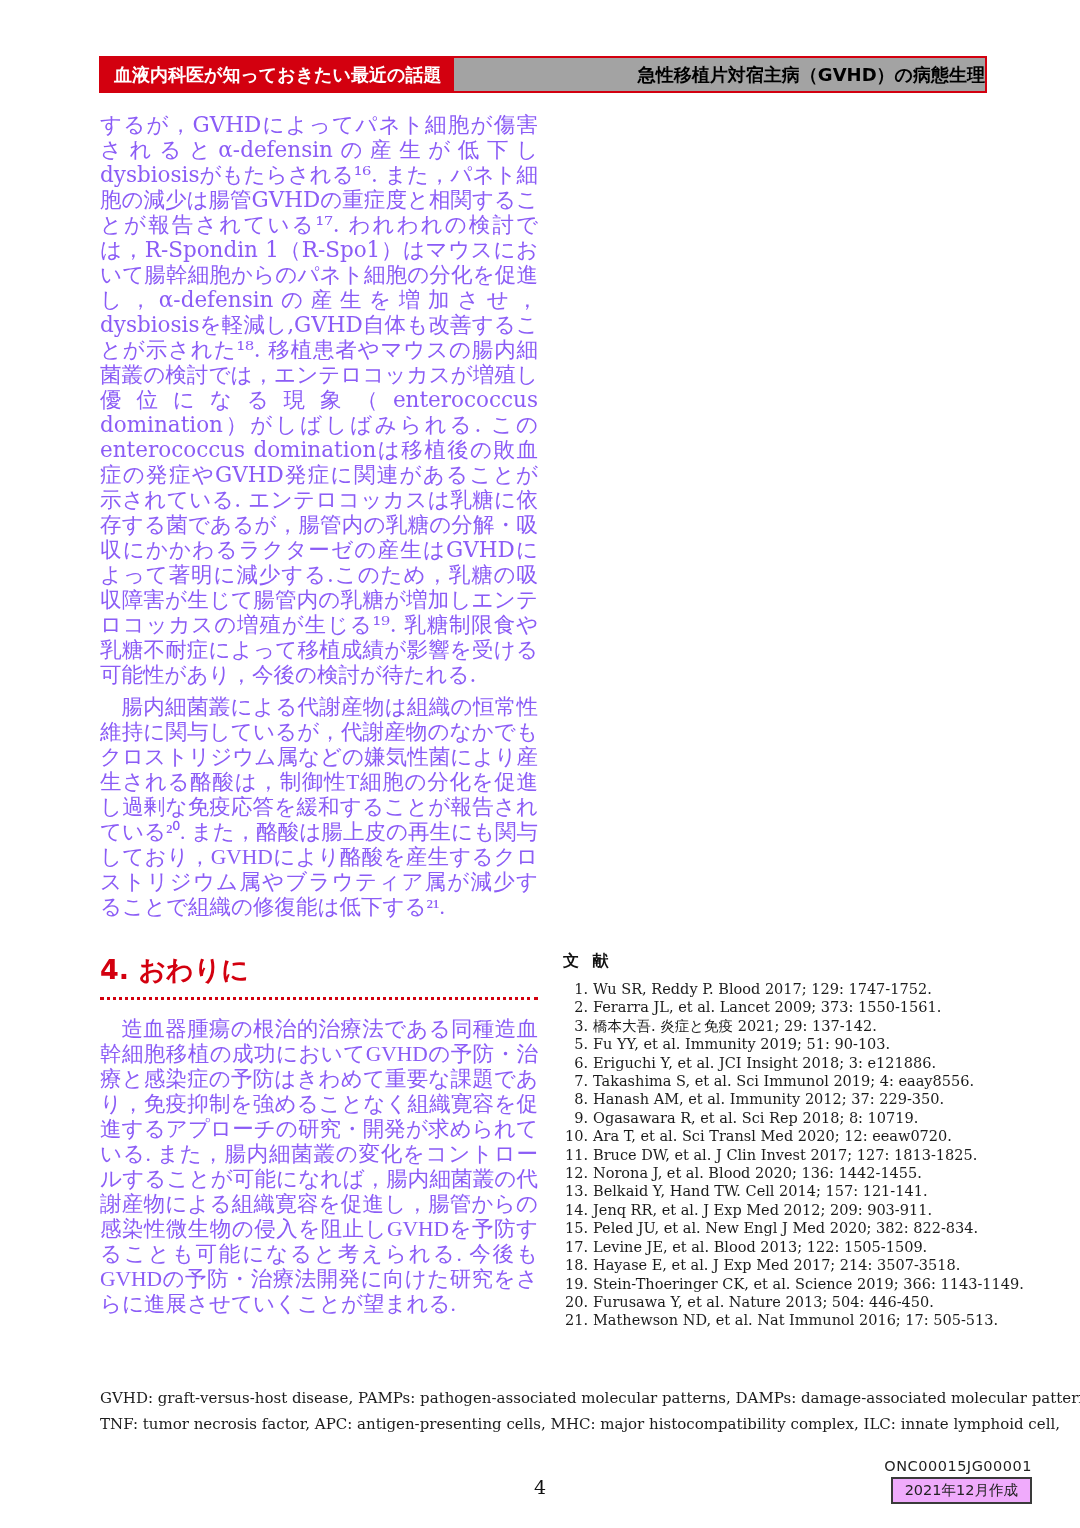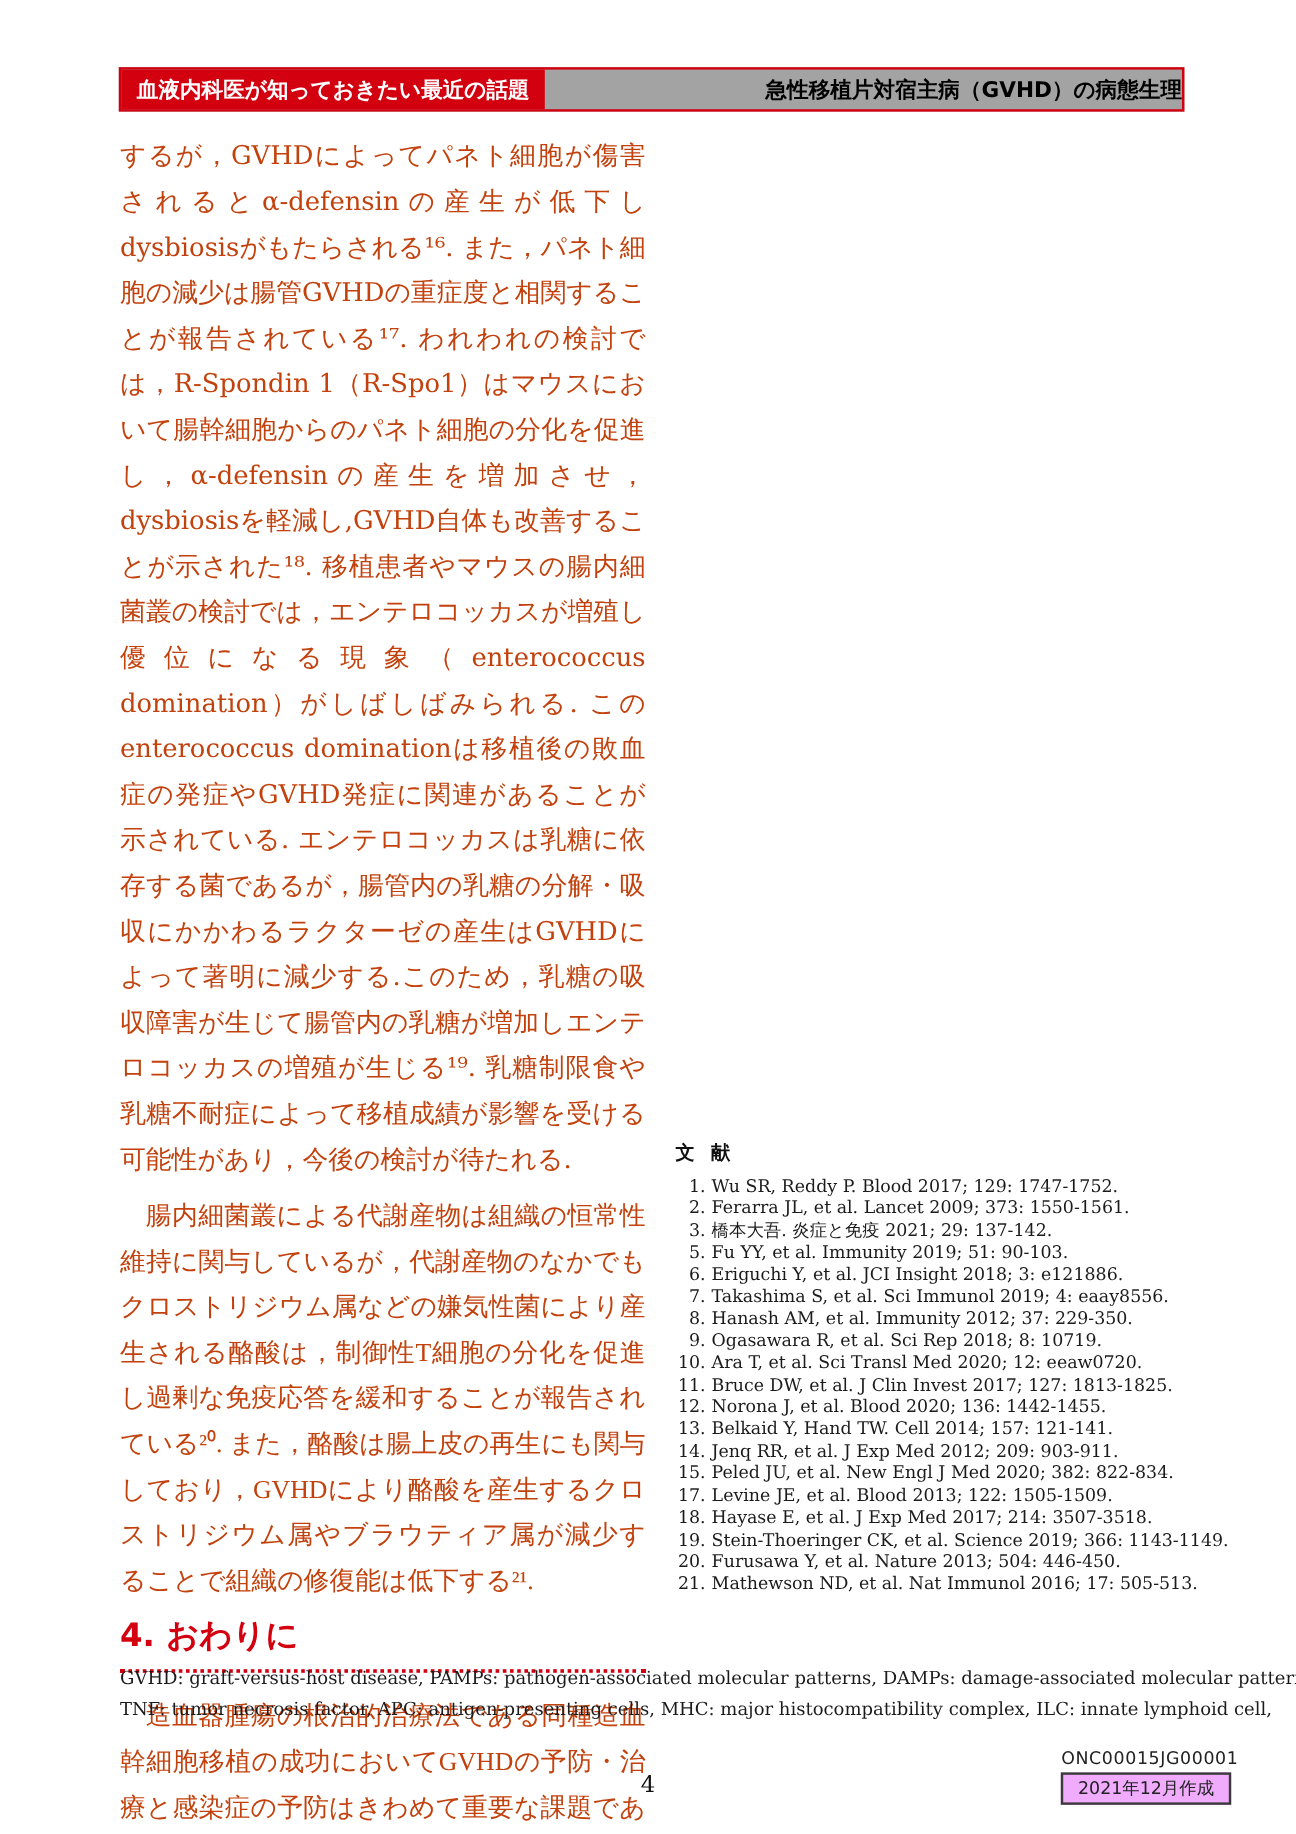"するが，GVHDによってパネト細胞が傷害されるとα-defensinの産生が低下" .para { color: #c2410c -> #8b5cf6; line-height: 38px -> 25px }
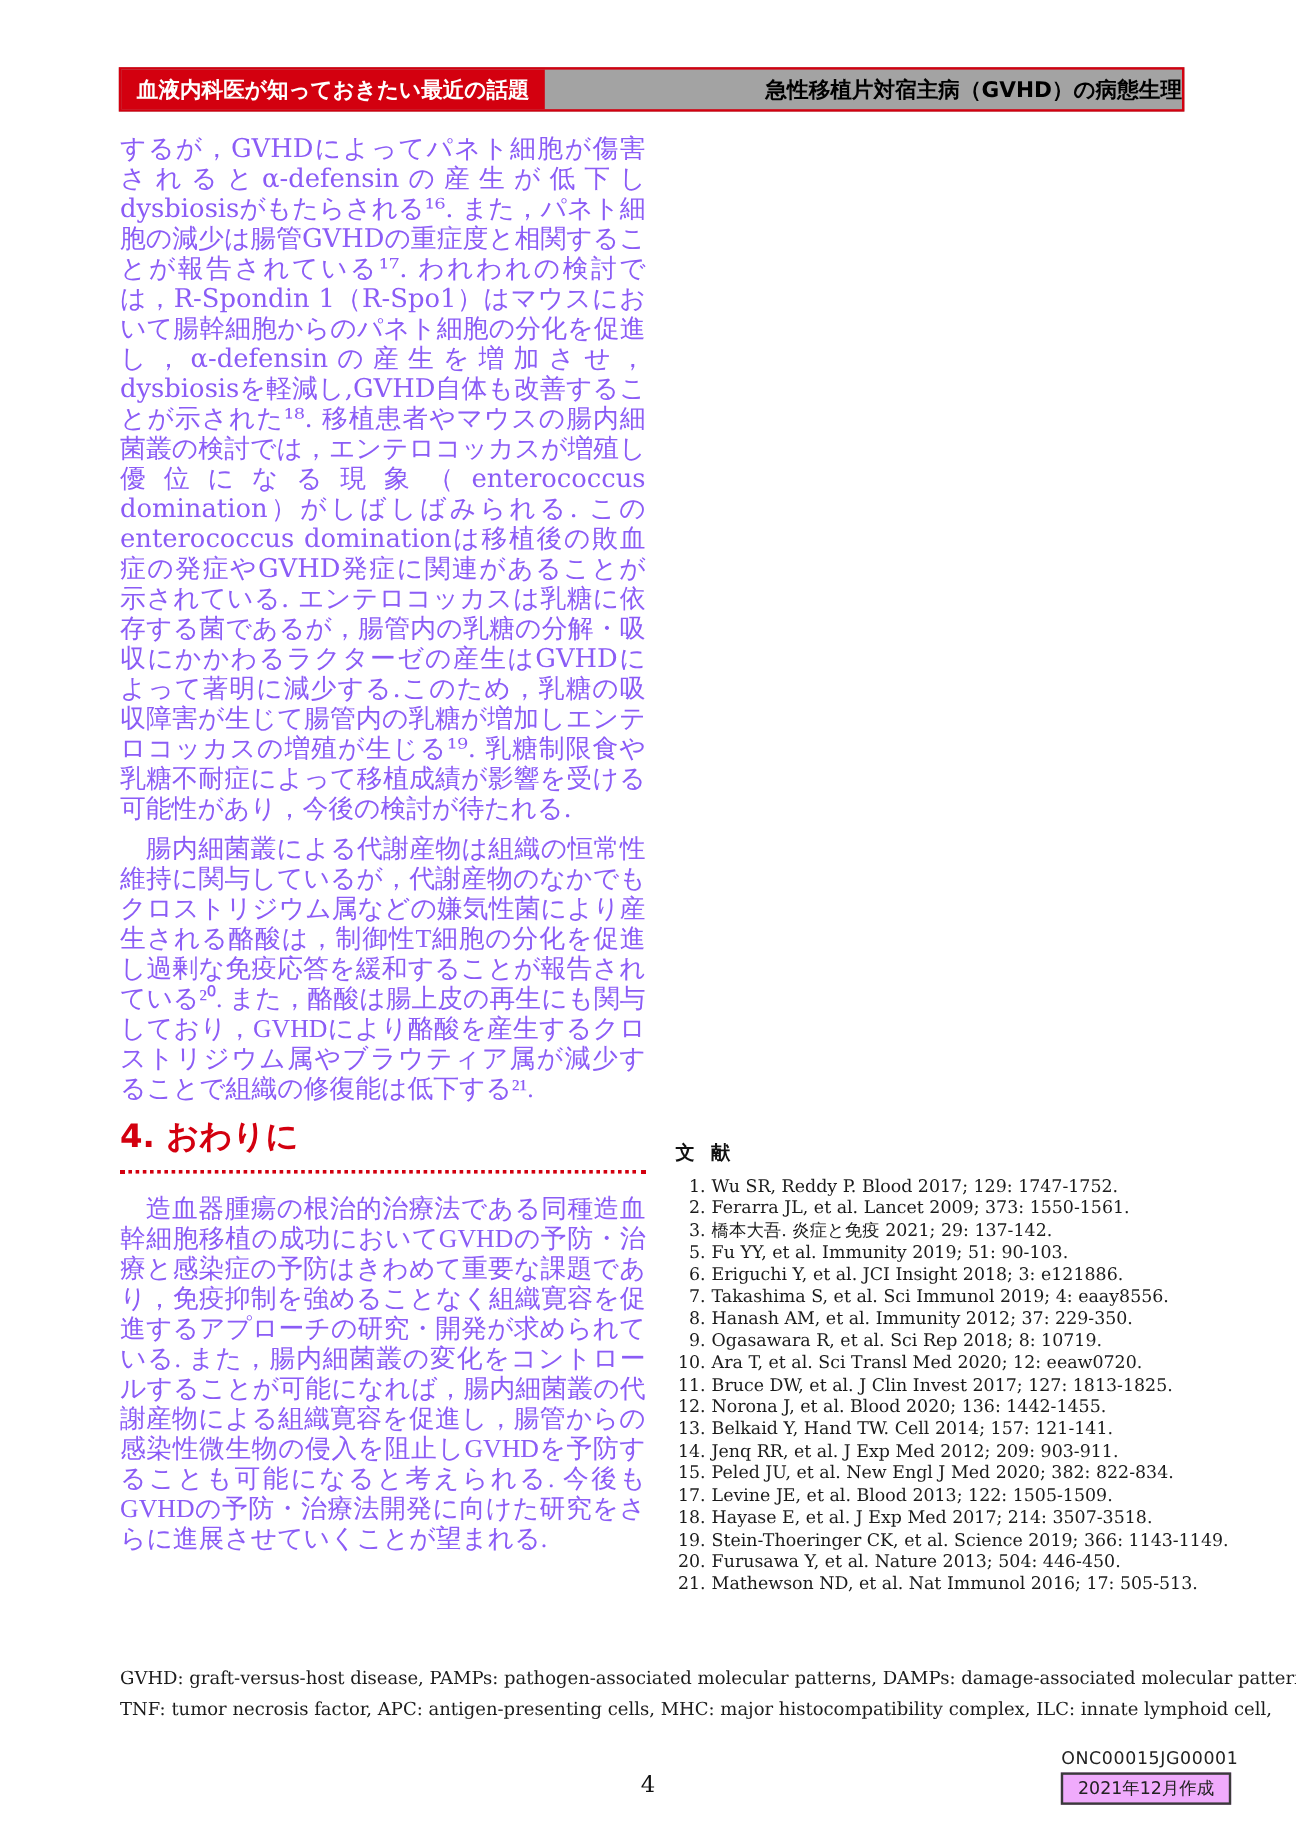"4. おわりに" .section-heading { margin: 12px 0 0 0 -> 34px 0 0 0 }
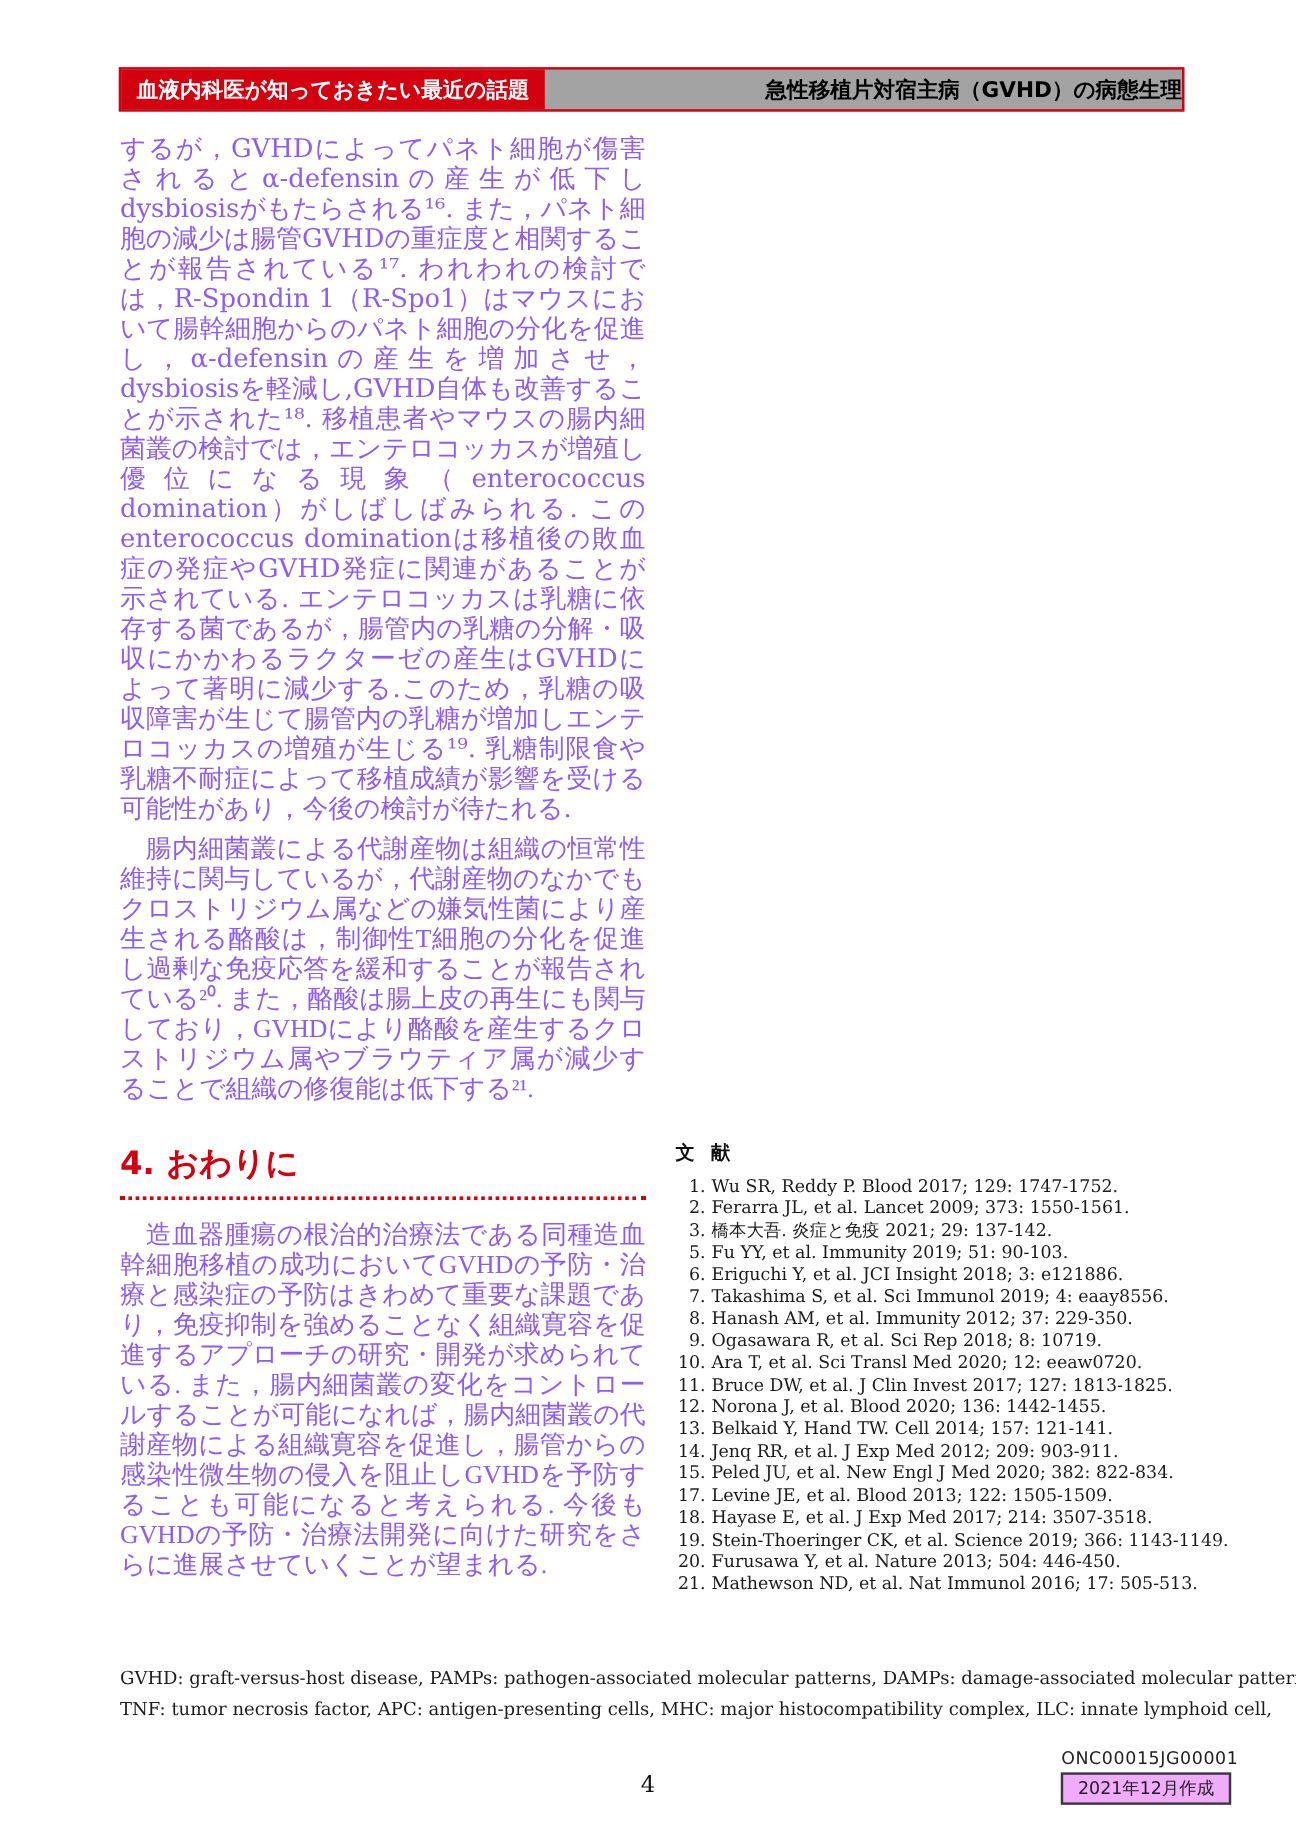"ONC00015JG00001" .doc-meta { text-align: left -> right }
